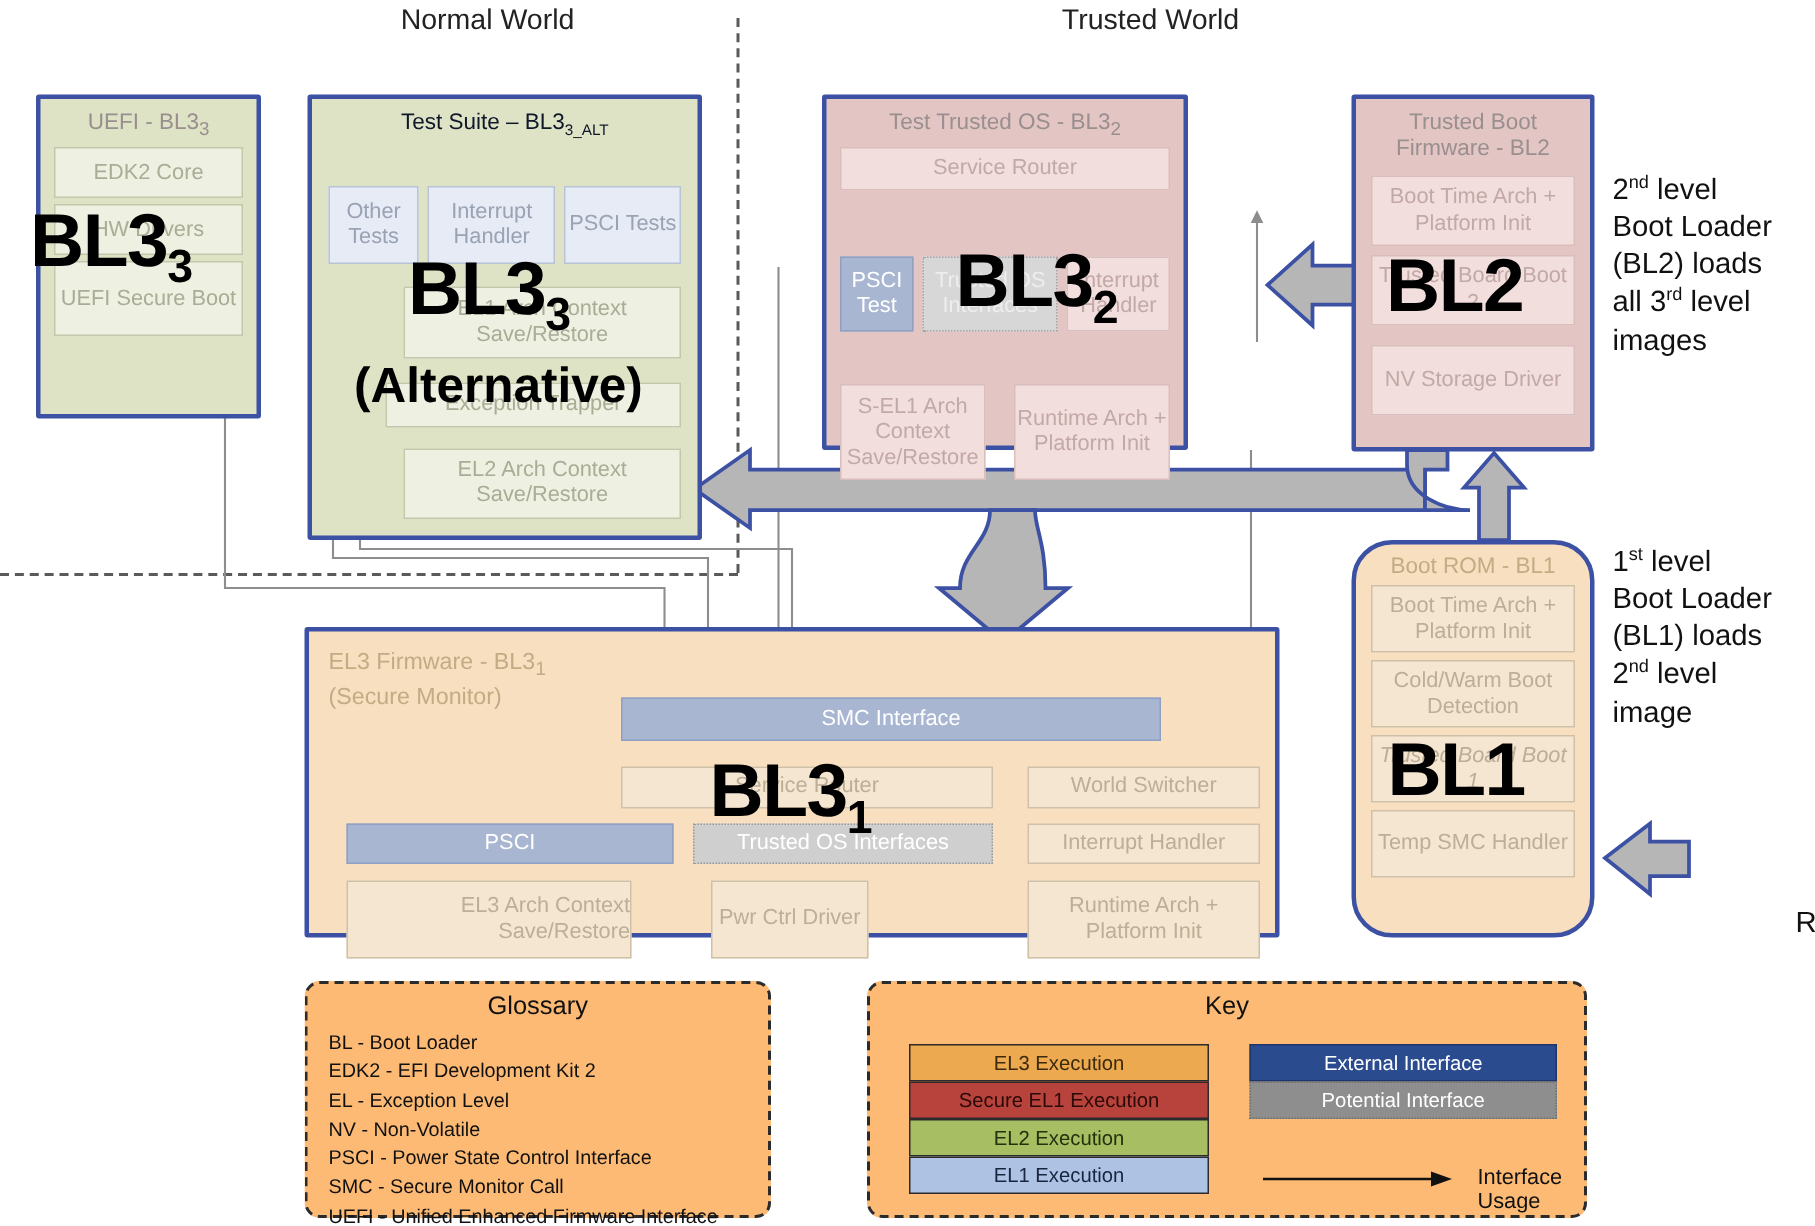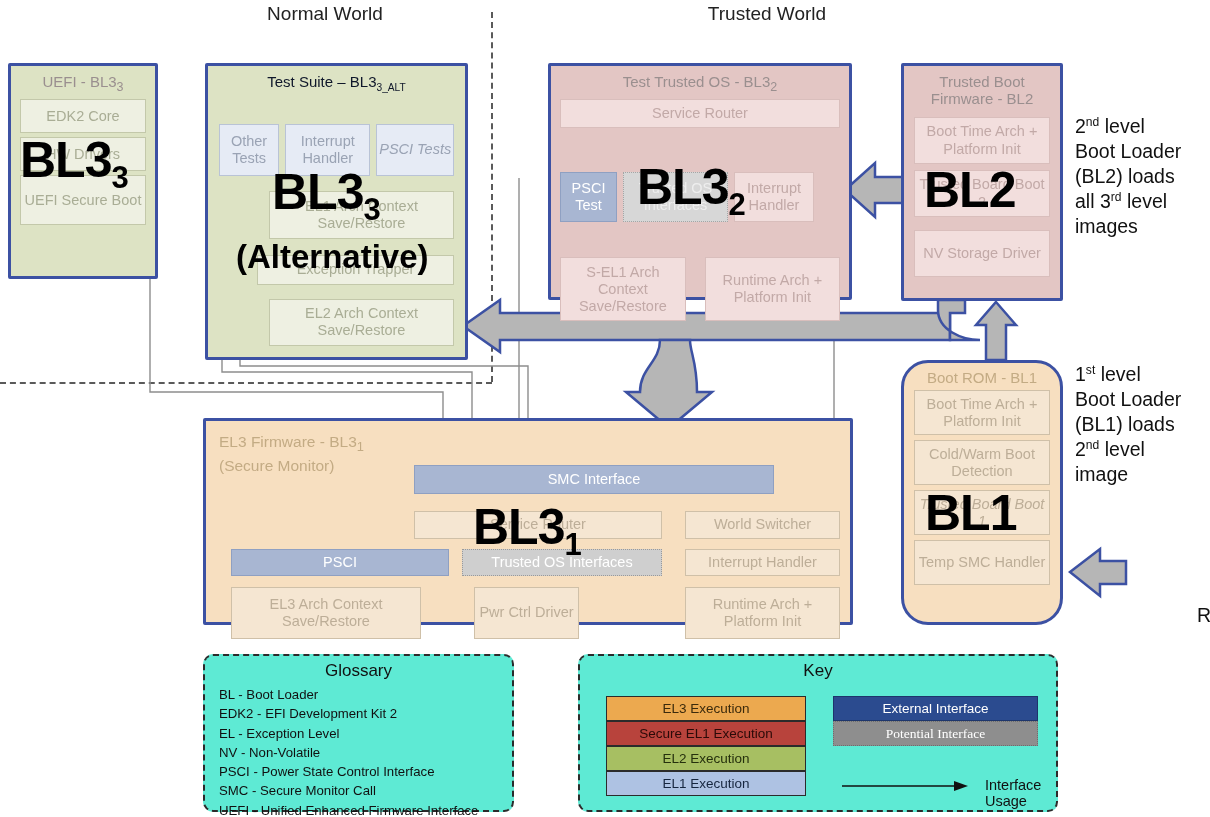"UEFI - BL33" div.abs { left: 8px -> 24px }
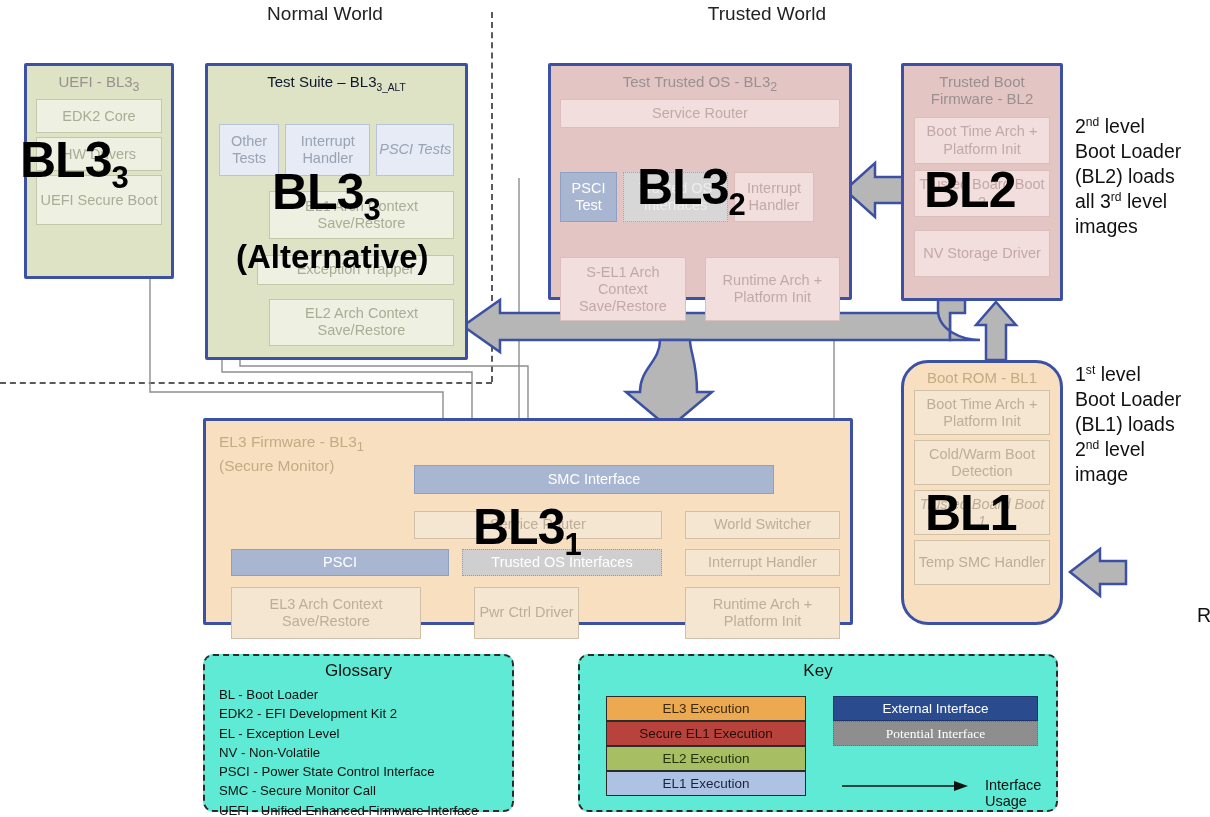"Test Trusted OS - BL32" div.abs { width: 304px -> 244px }
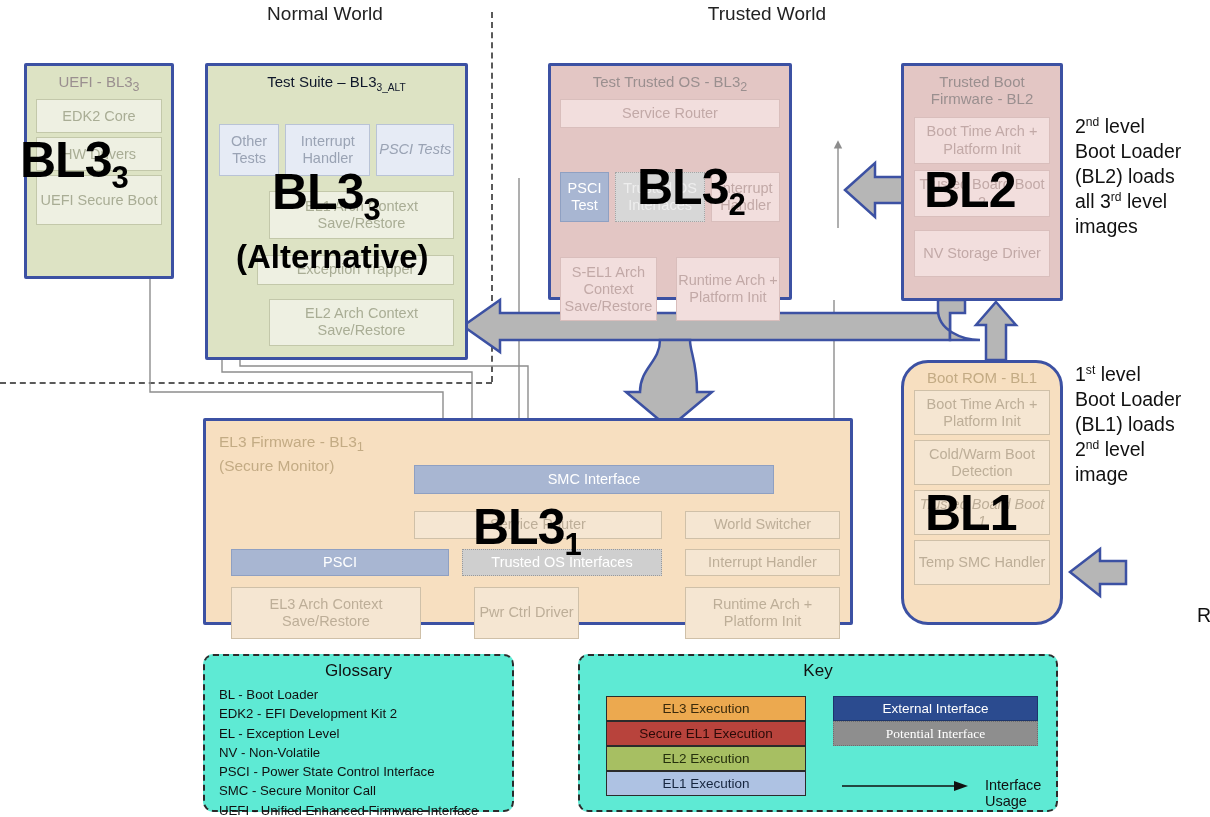"PSCI Tests" div.sub { font-style: italic -> none }
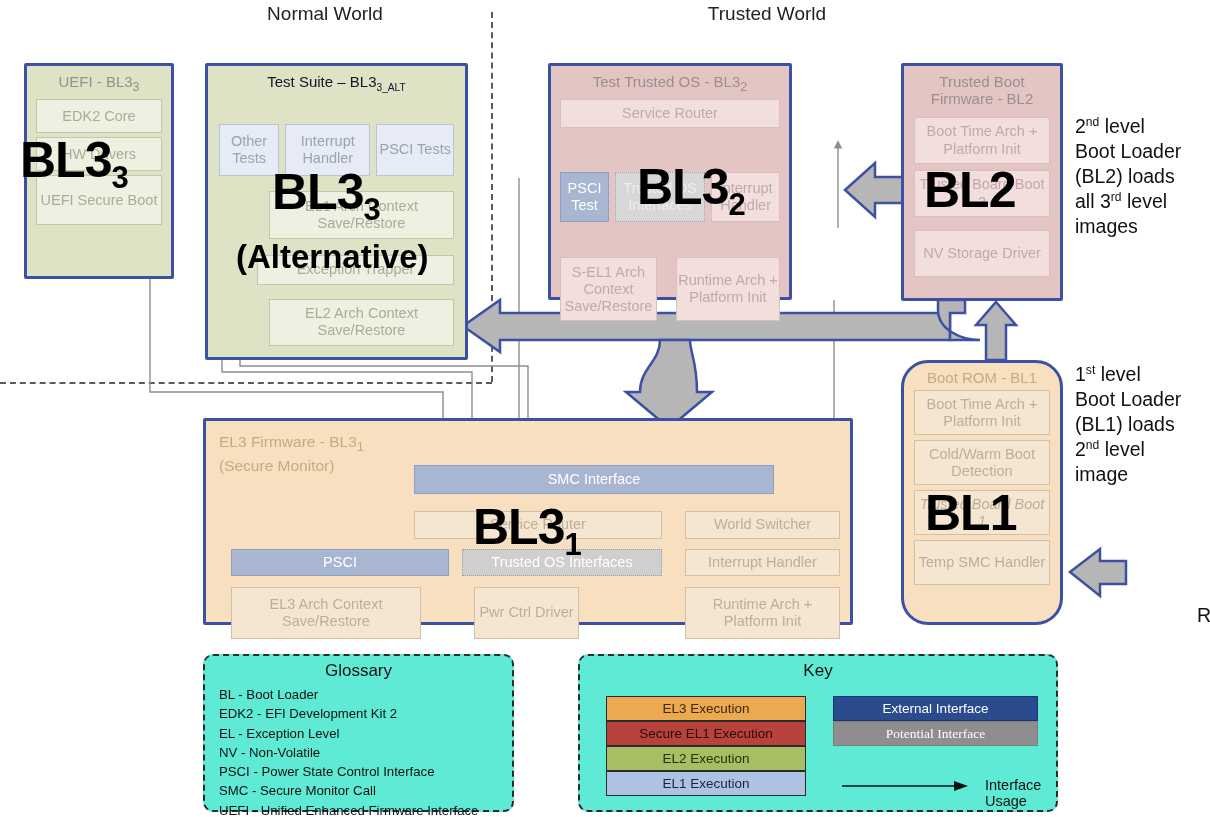"EL3 Arch Context Save/Restore" div.abs { text-align: none -> right }
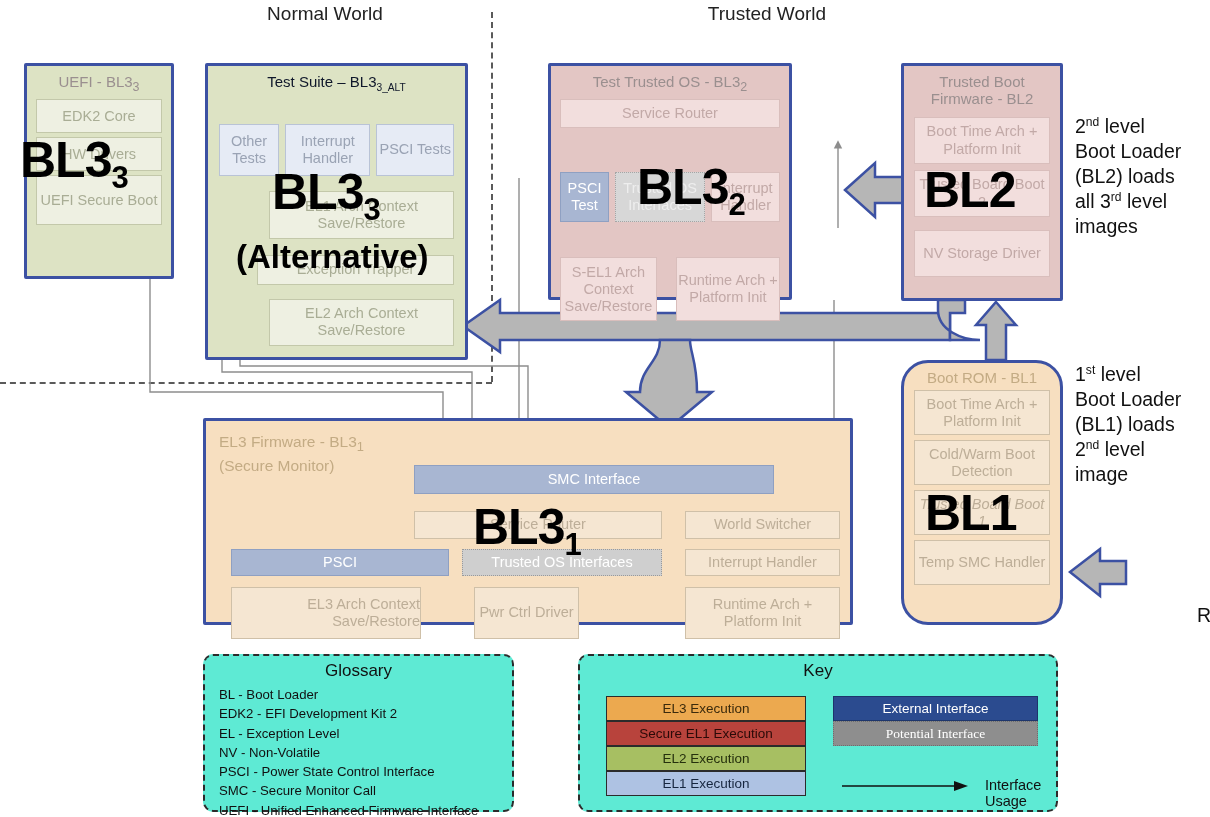"Glossary" .dashed-panel { background: #5eead4 -> #fdba74 }
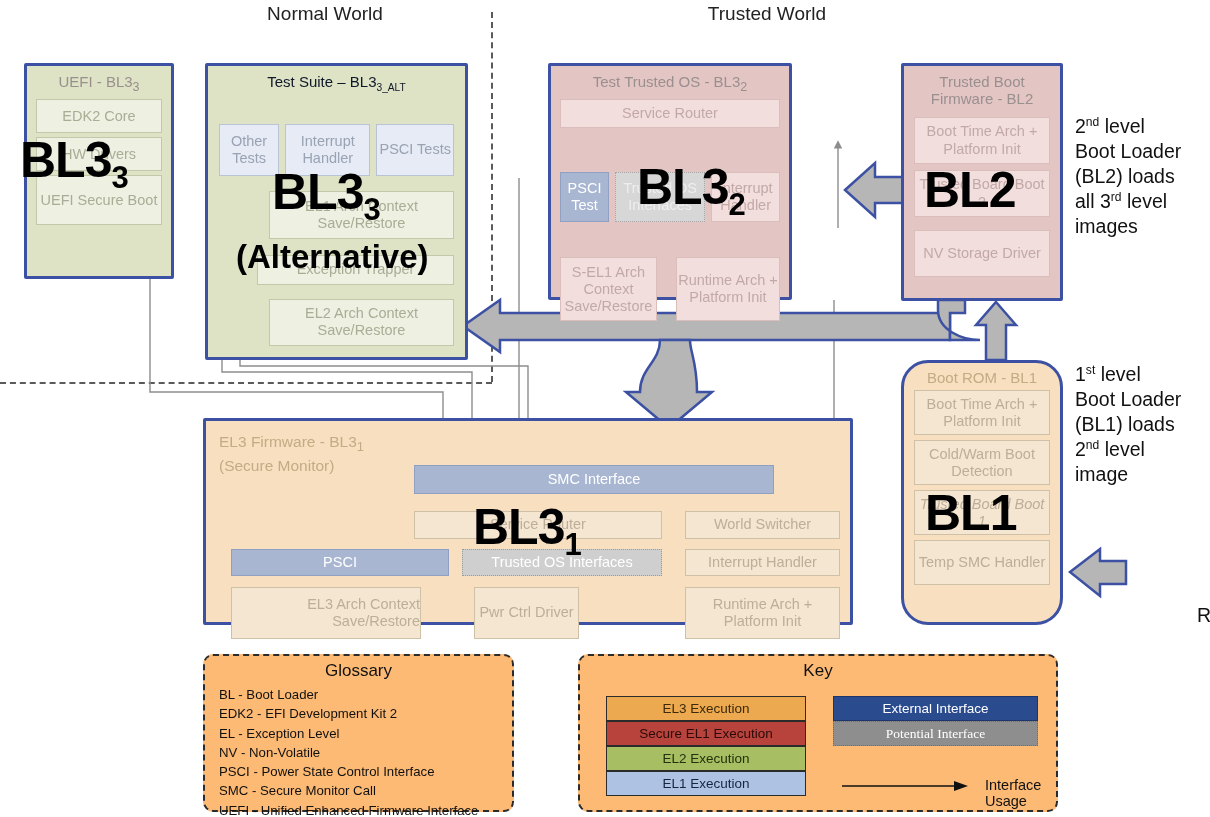"Potential Interface" .k-pot { font-family: Liberation Serif, serif -> none }
